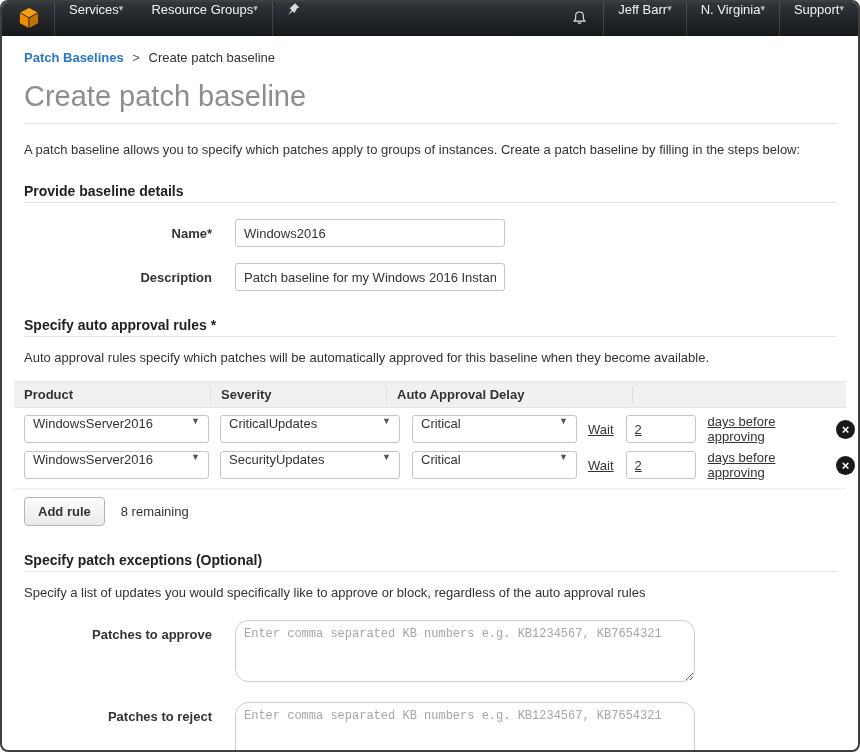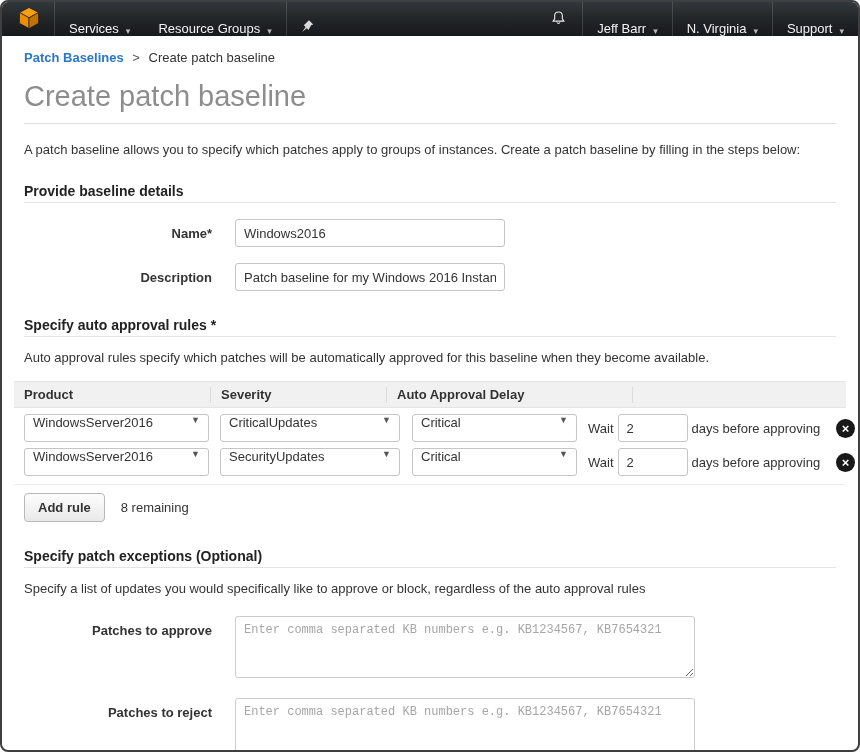"Services" .nav-item { align-items: flex-end -> flex-start; gap: 7px -> none }
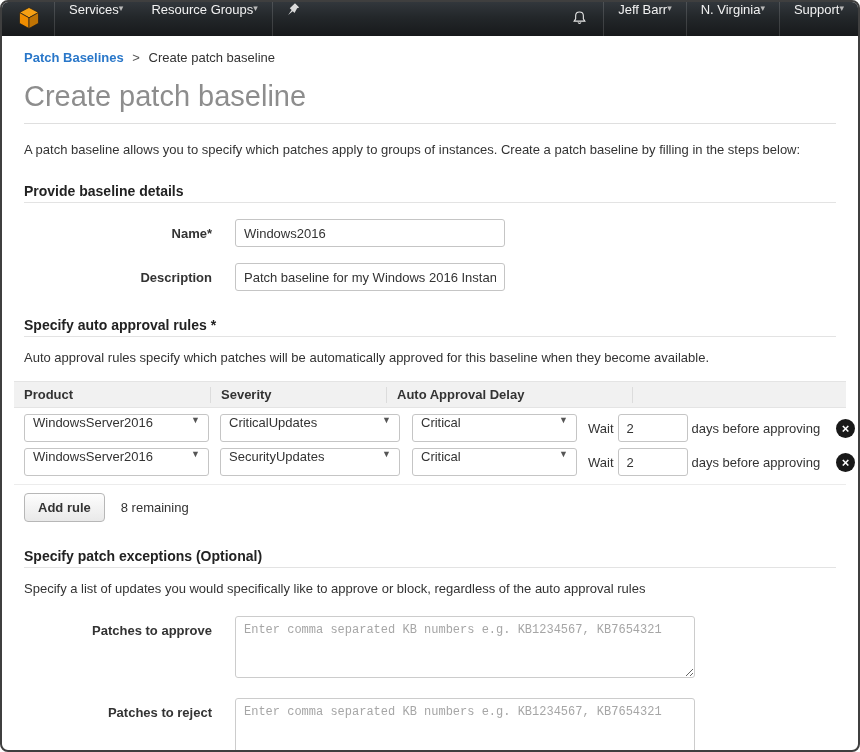"Wait" .delay-cell { gap: 4px -> 12px; text-decoration: none -> underline }
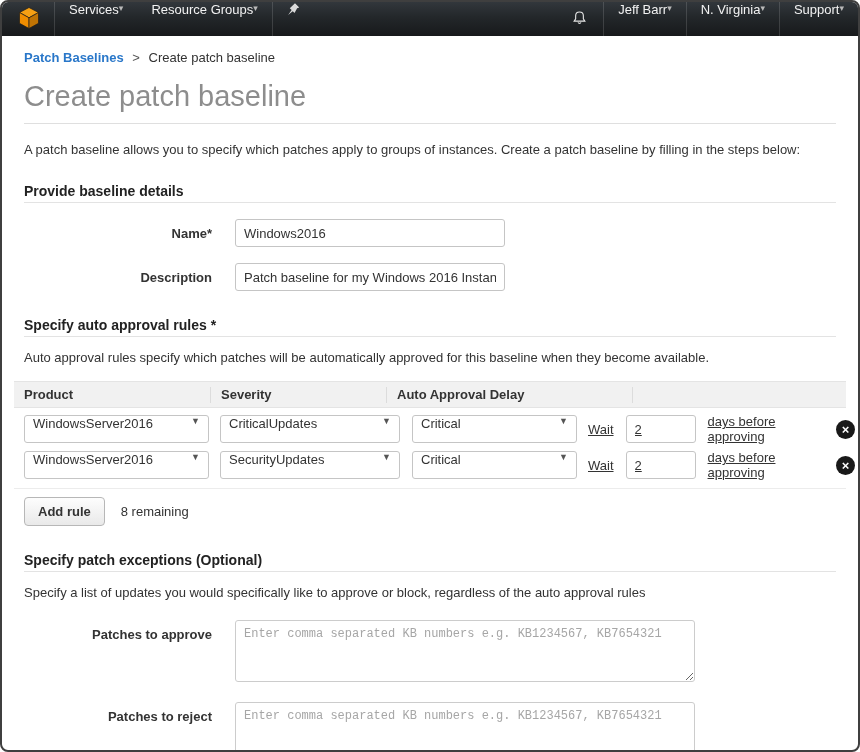"Enter comma separated KB numbers" .kb-textarea { border-radius: 3px -> 13px }
